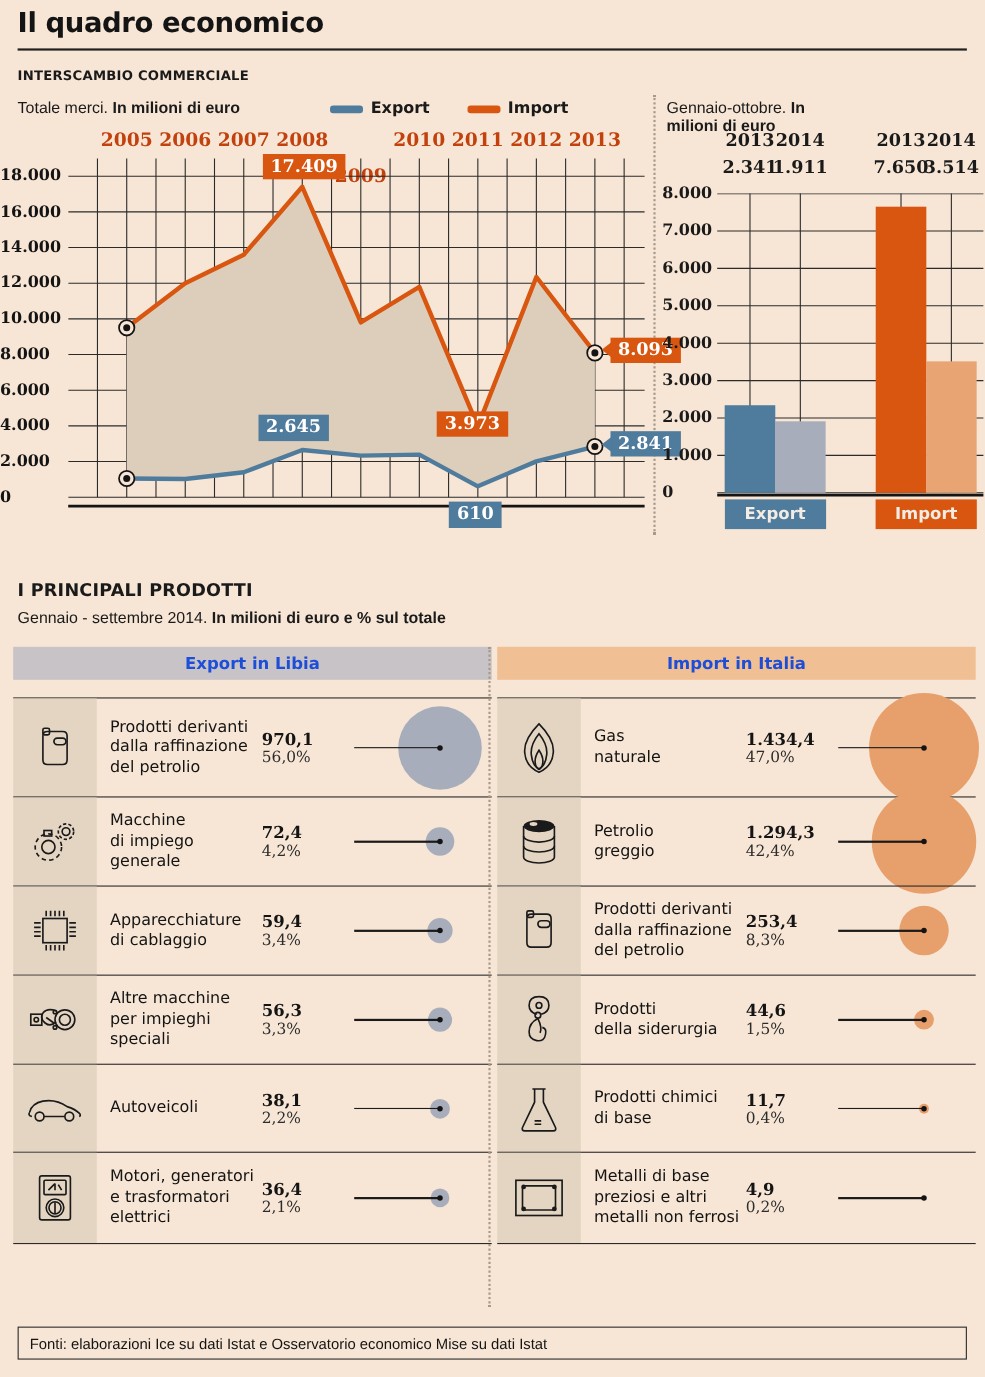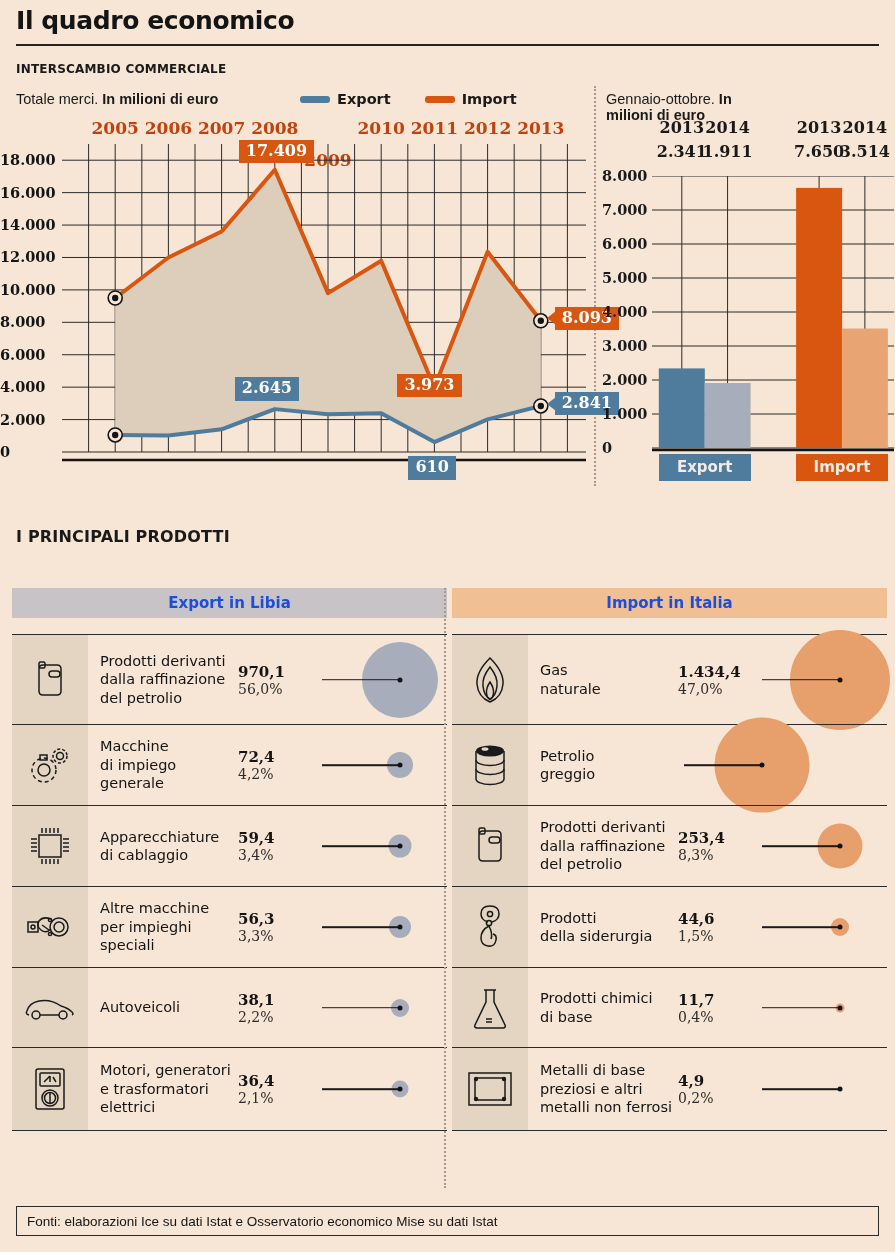"Gennaio - settembre 2014. In" div.sec2-sub { html: none -> <div><span>Gennaio - settembre 2014. </span><b>In milioni di euro e % sul totale</b></div> }
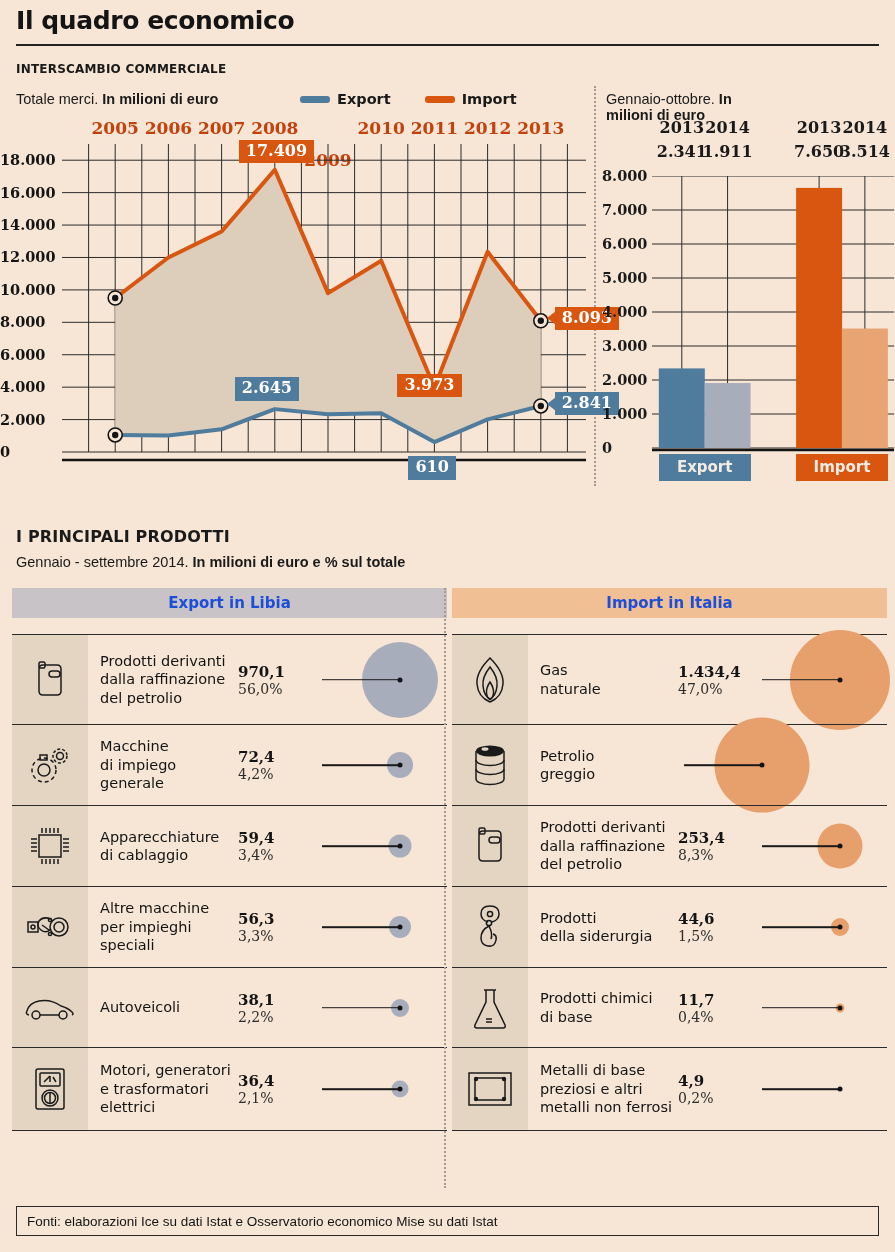"1.294,3" div.tvals { html: none -> <div> <span>1.294,3</span> <span>42,4%</span> </div> }
